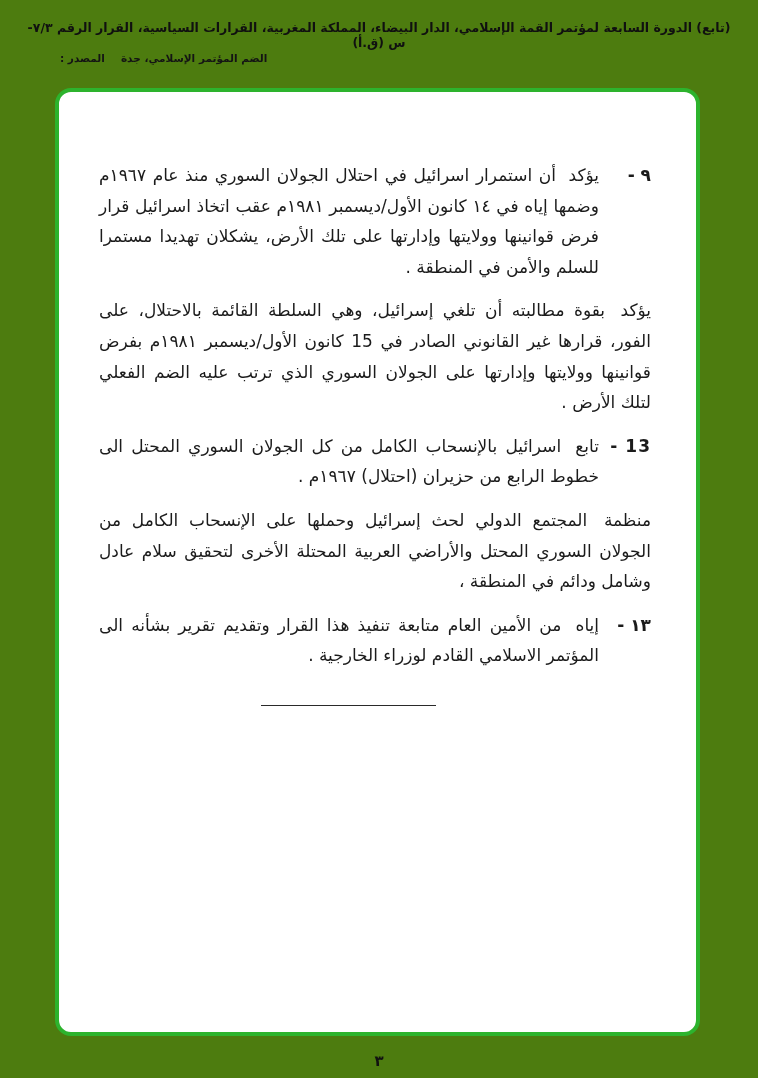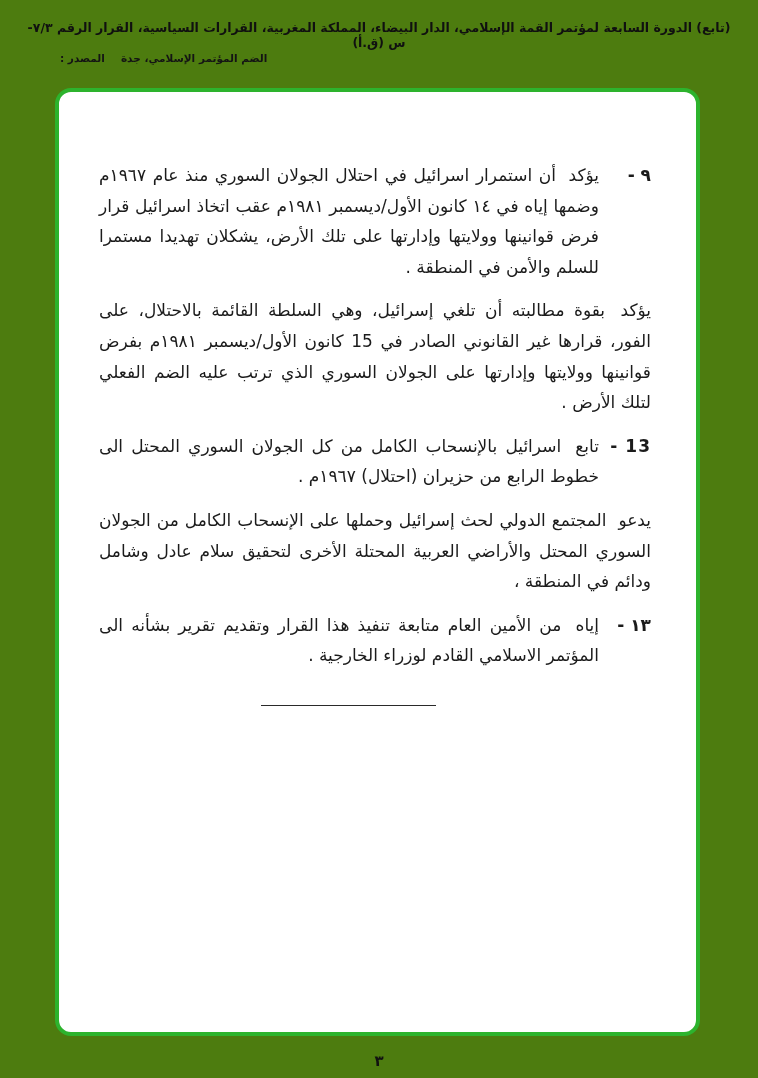"يدعو" span.lead { text: يدعو -> منظمة }
